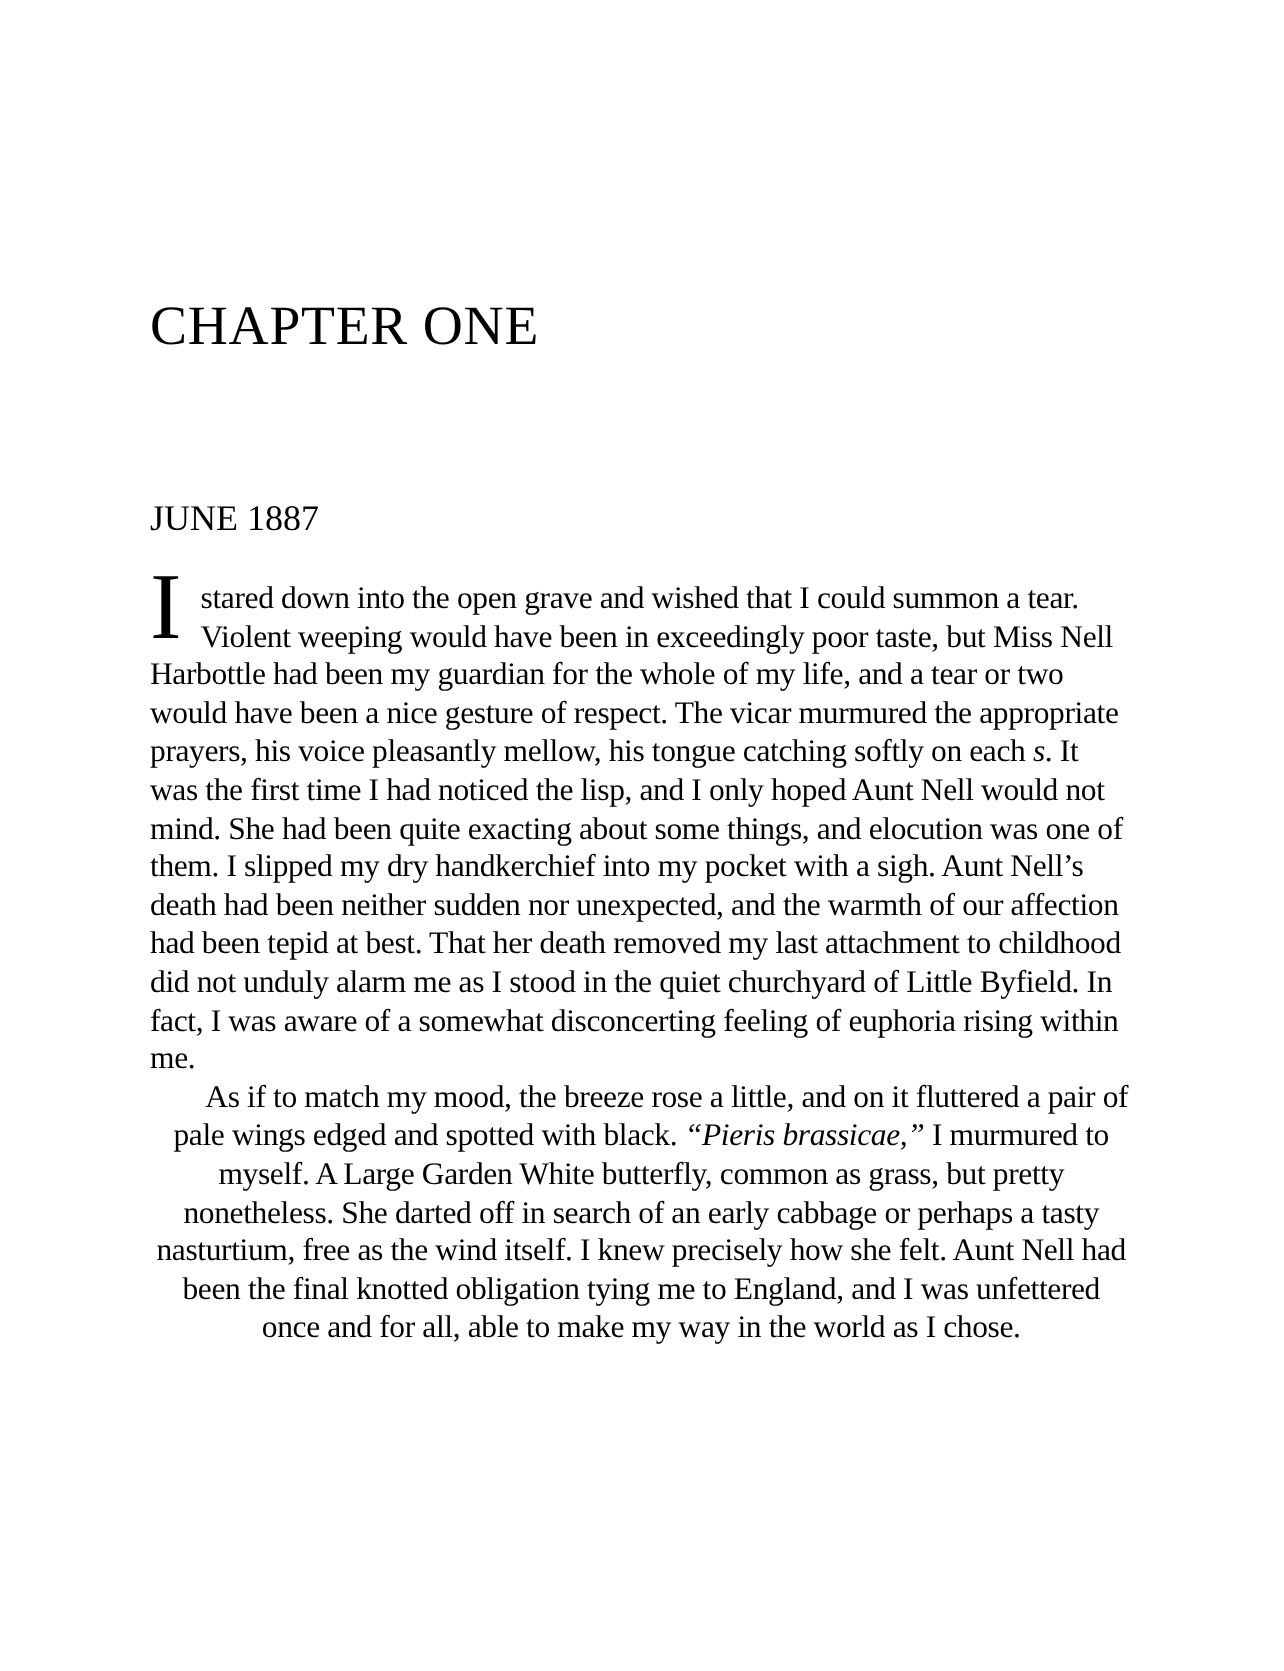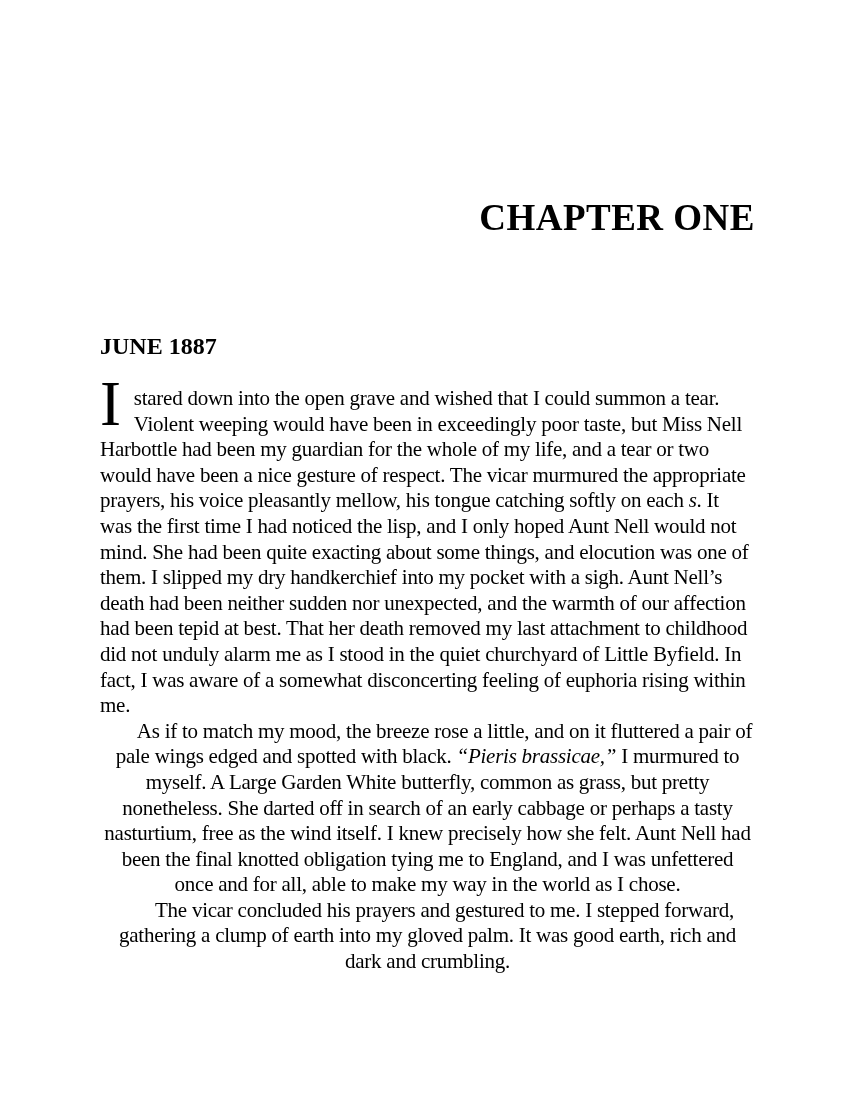"CHAPTER ONE" .chapter-title { font-weight: bold -> normal; text-align: right -> left }
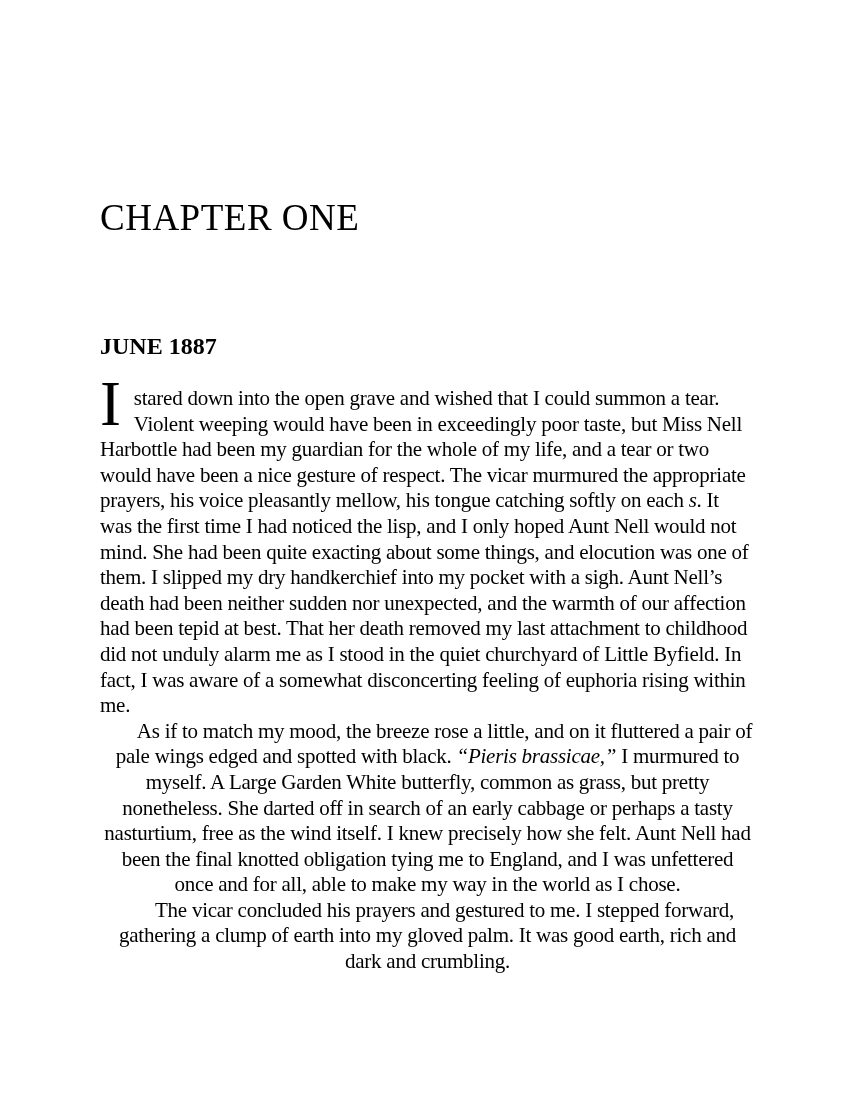"JUNE 1887" .date-heading { font-weight: bold -> normal }
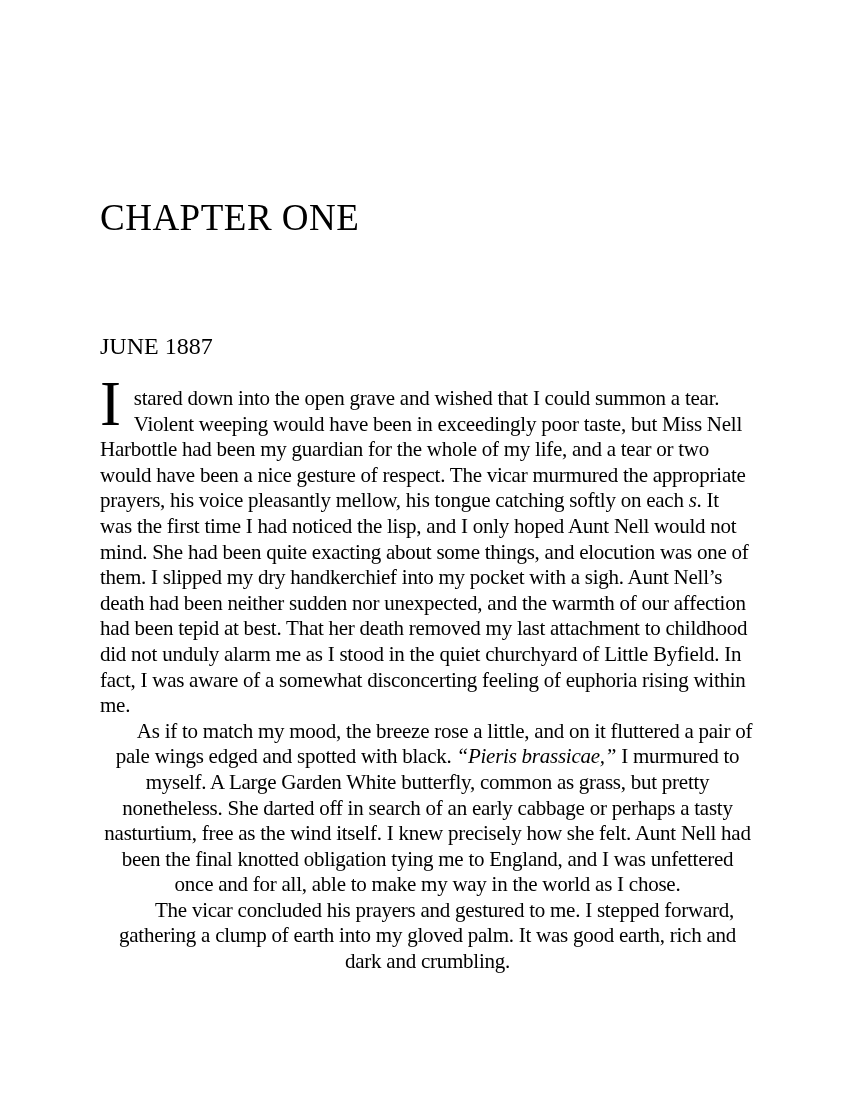"The vicar concluded his prayers" p.indented { html: <p><span>The vicar concluded his prayers and gestured to me. I stepped forward, gathering a clump of earth into my gloved palm. It was good earth, rich and dark and crumbling.</span></p> -> none }
